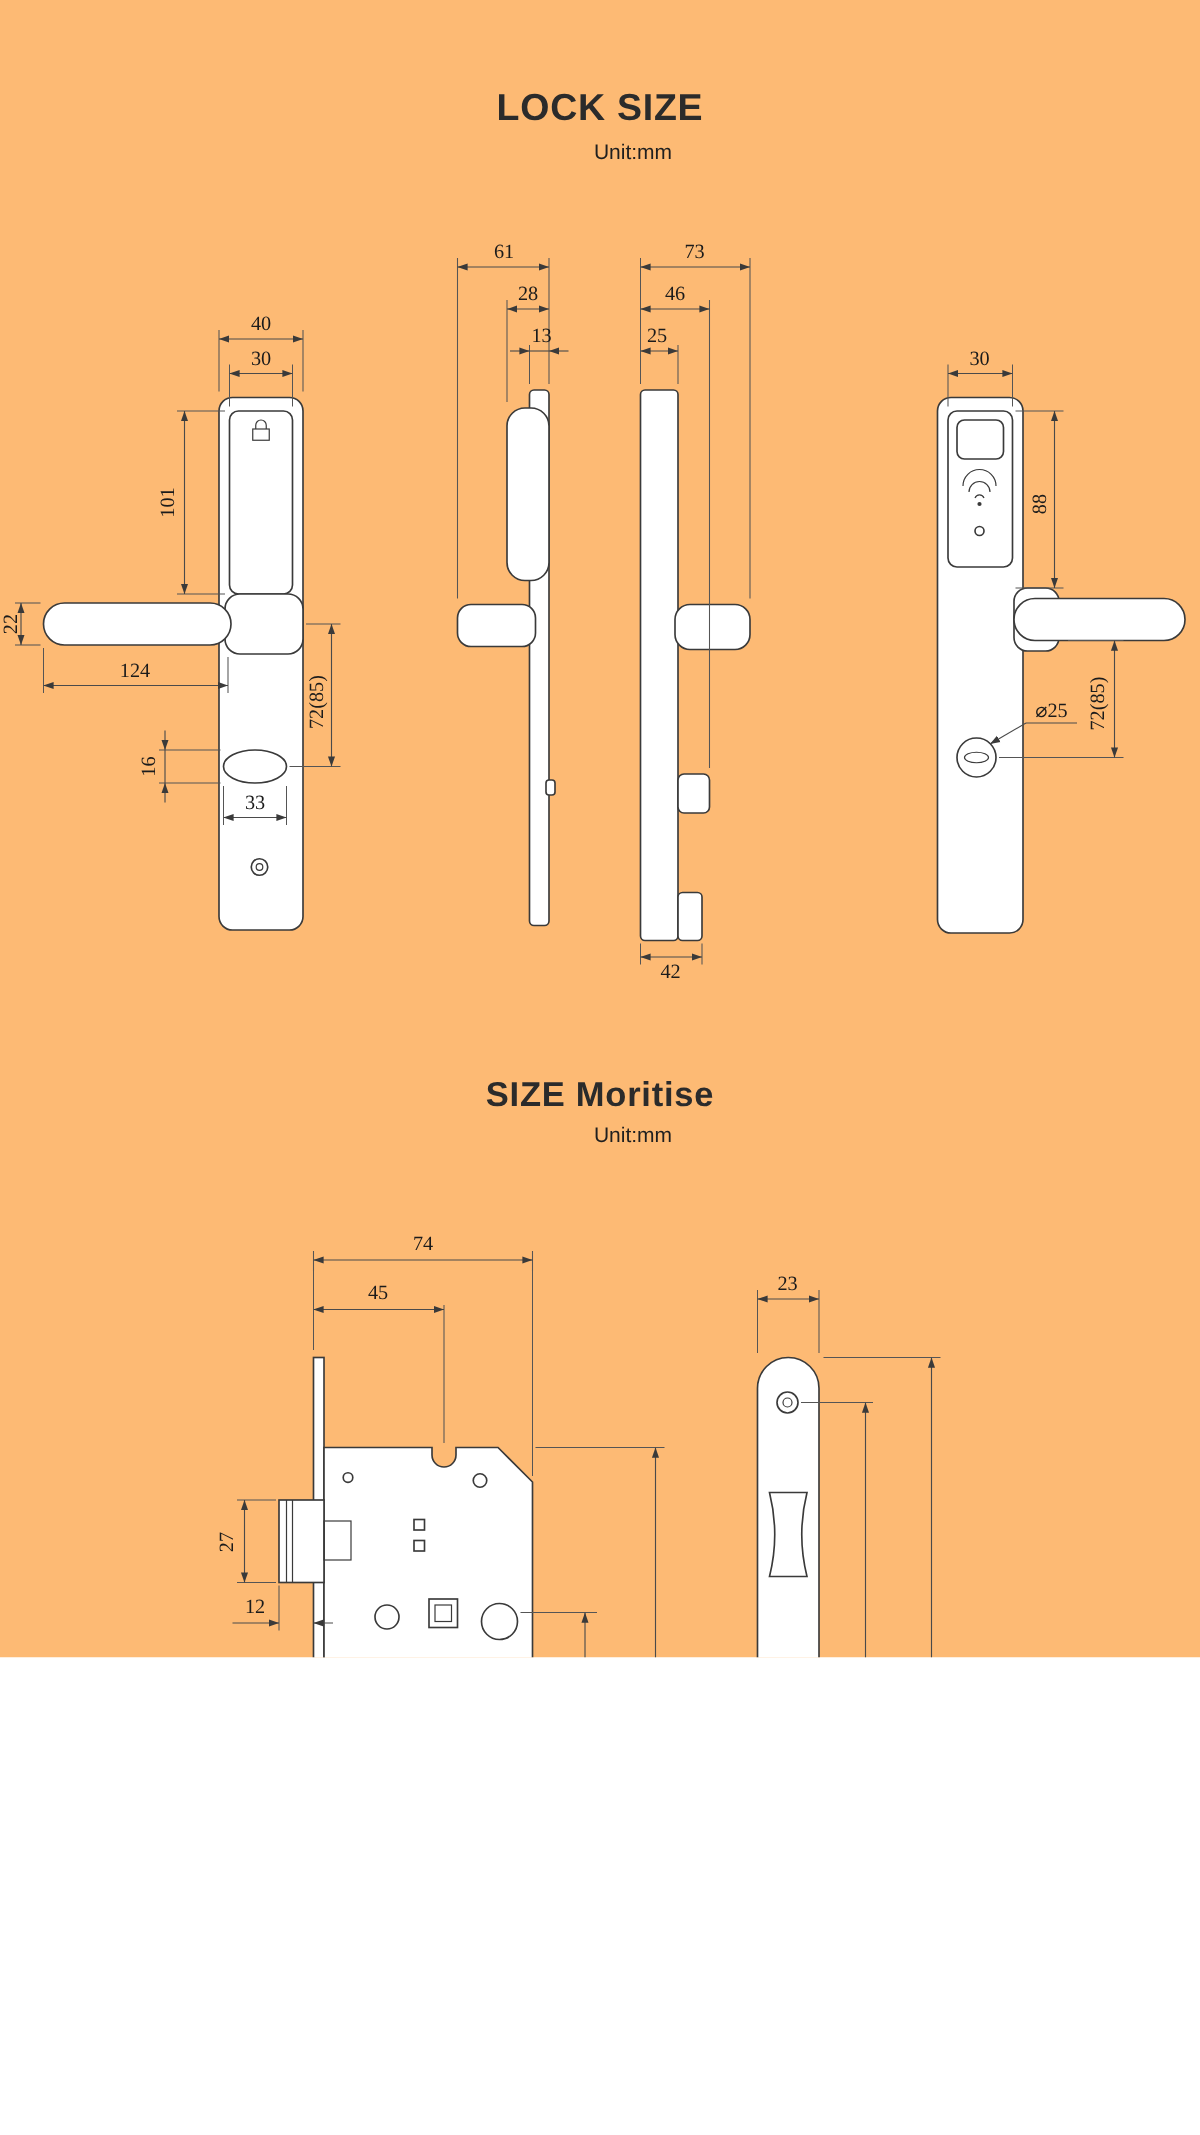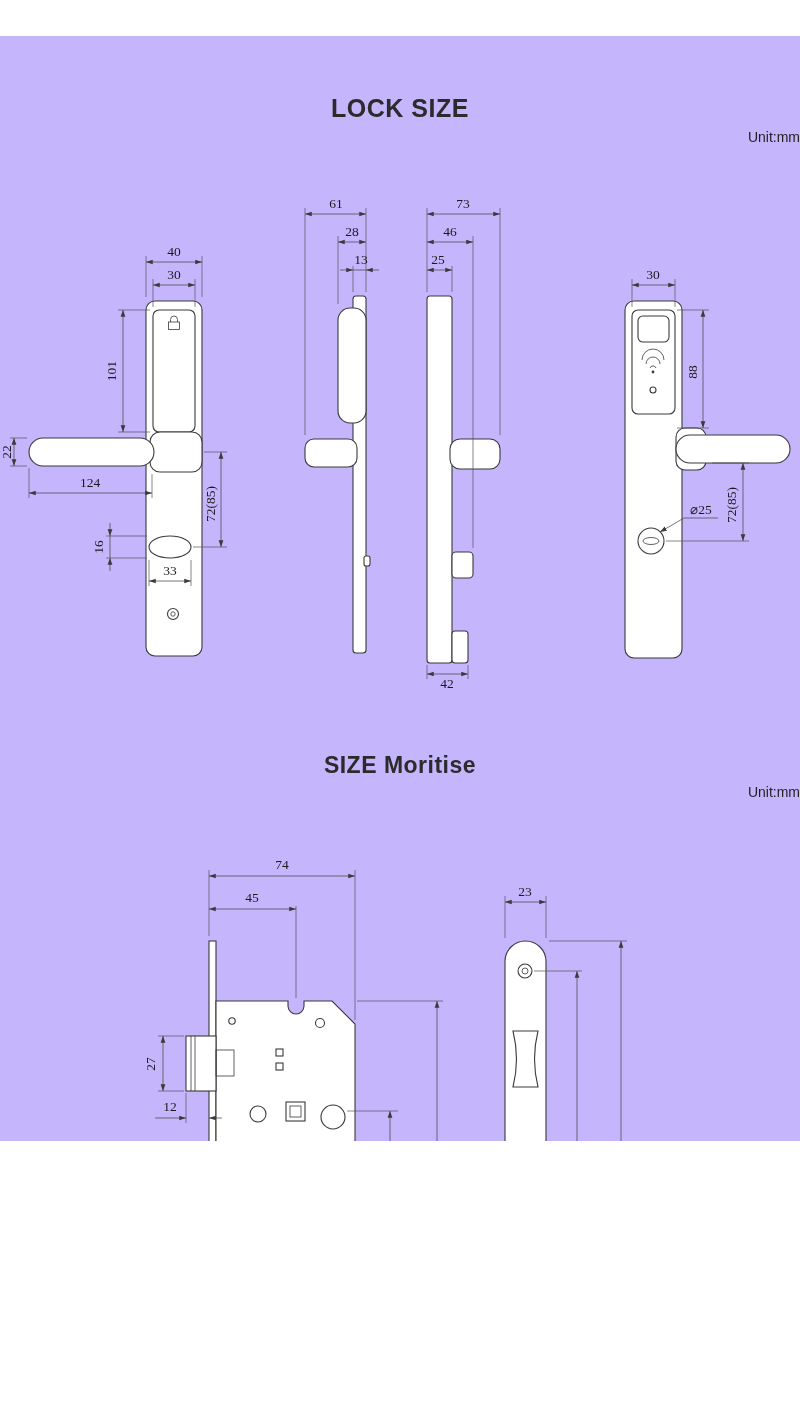"LOCK SIZE" .page { background: #c4b5fd -> #fdba74; margin-top: 36px -> none }
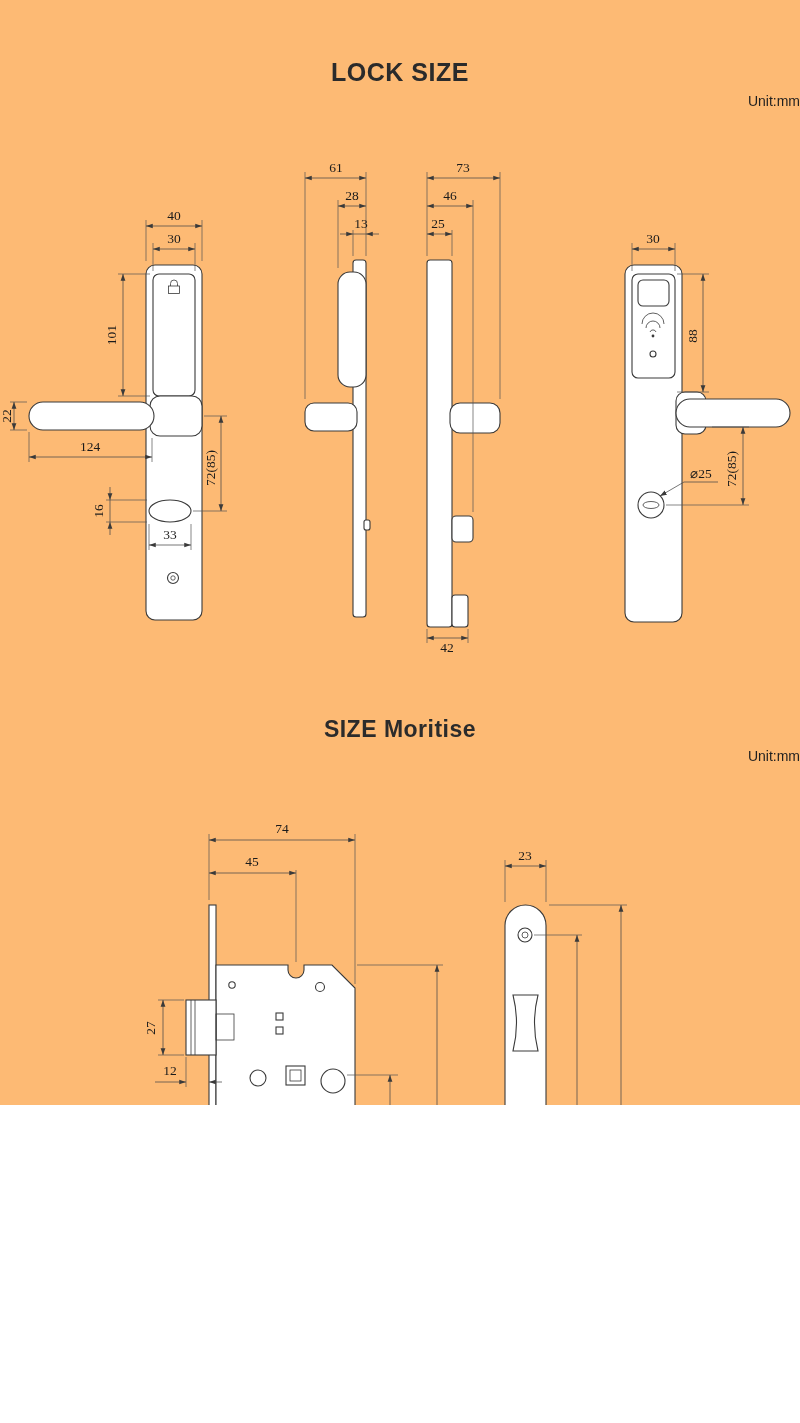"Unit:mm" .sec-unit { text-align: right -> center }
